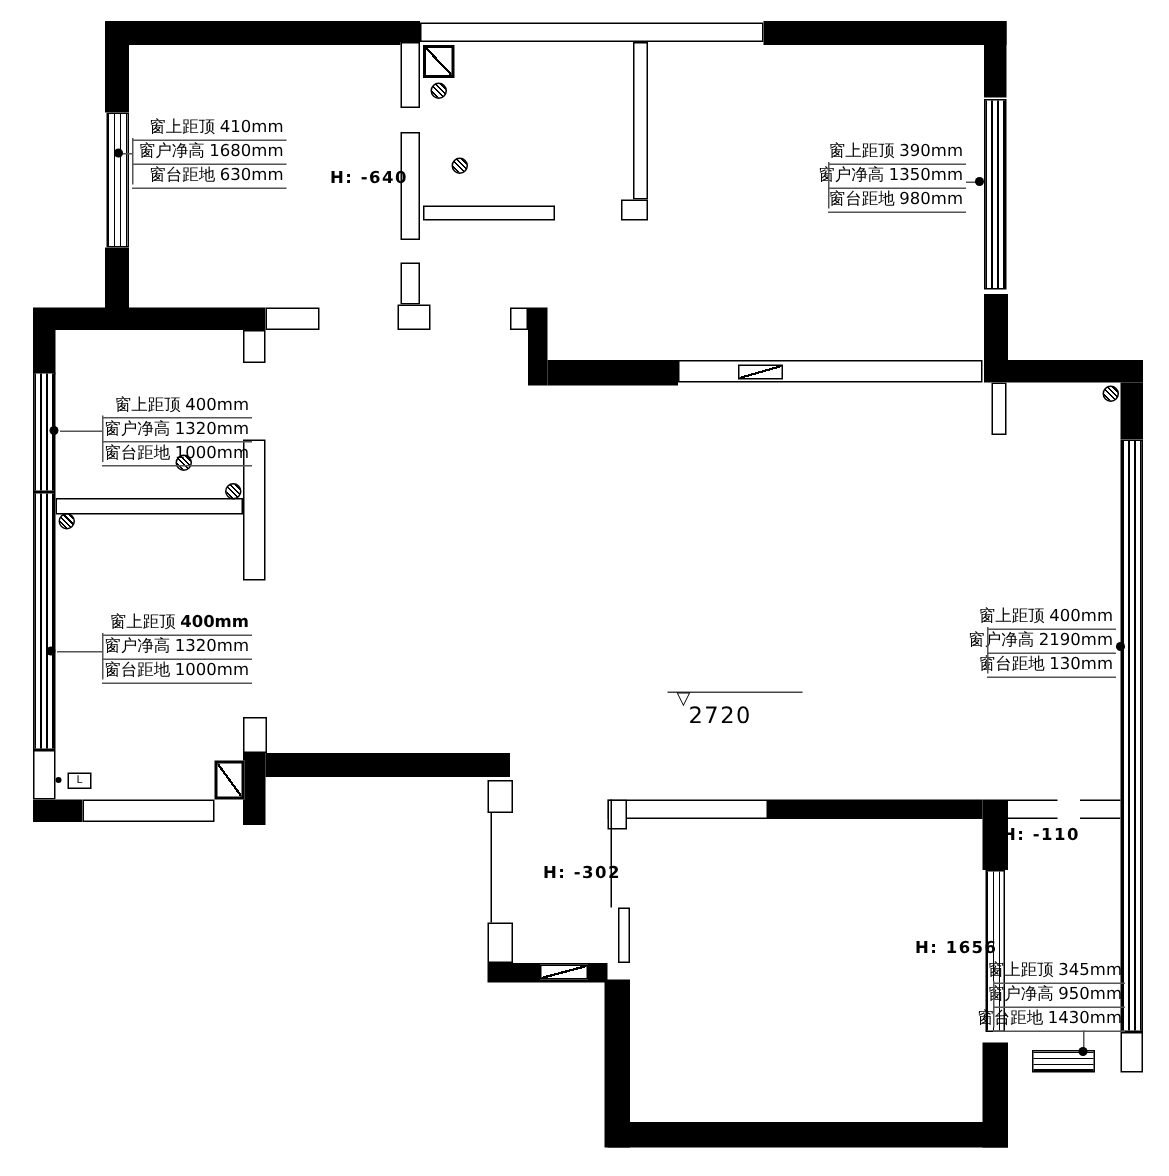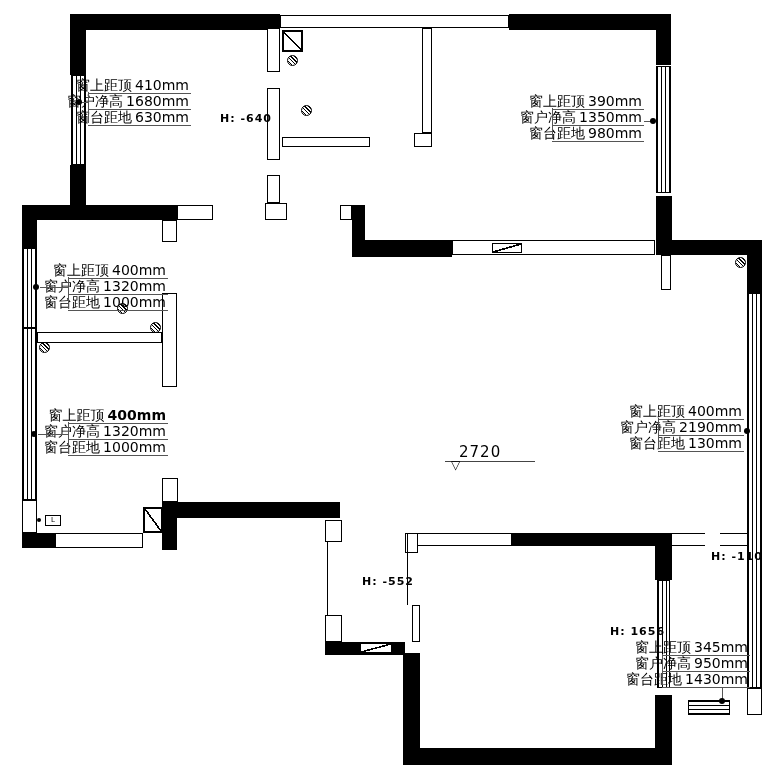"窗上距顶" .ann { font-size: 14px -> 11px }
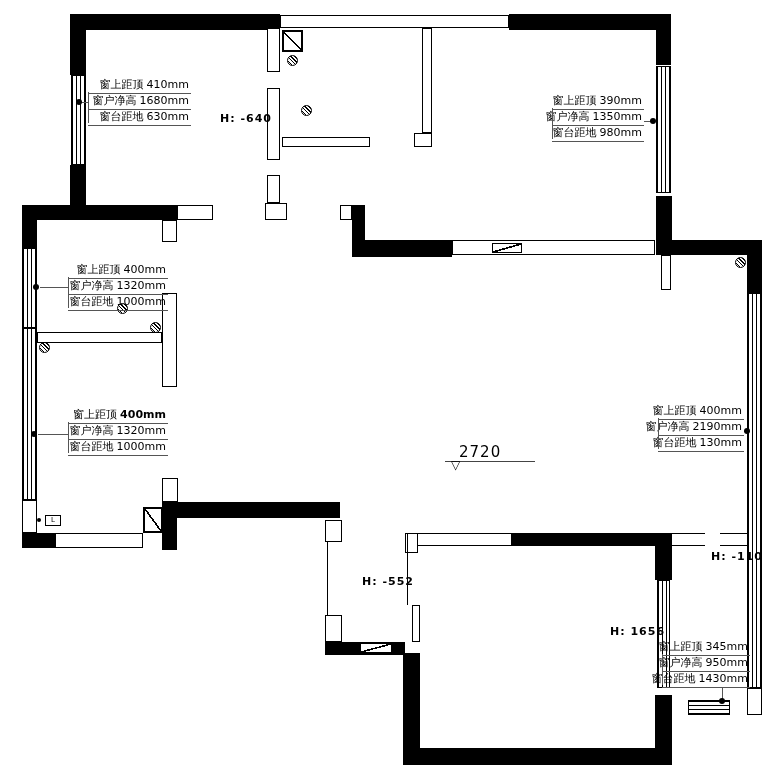"2720" div.lvl-text { top: 443px -> 468px }
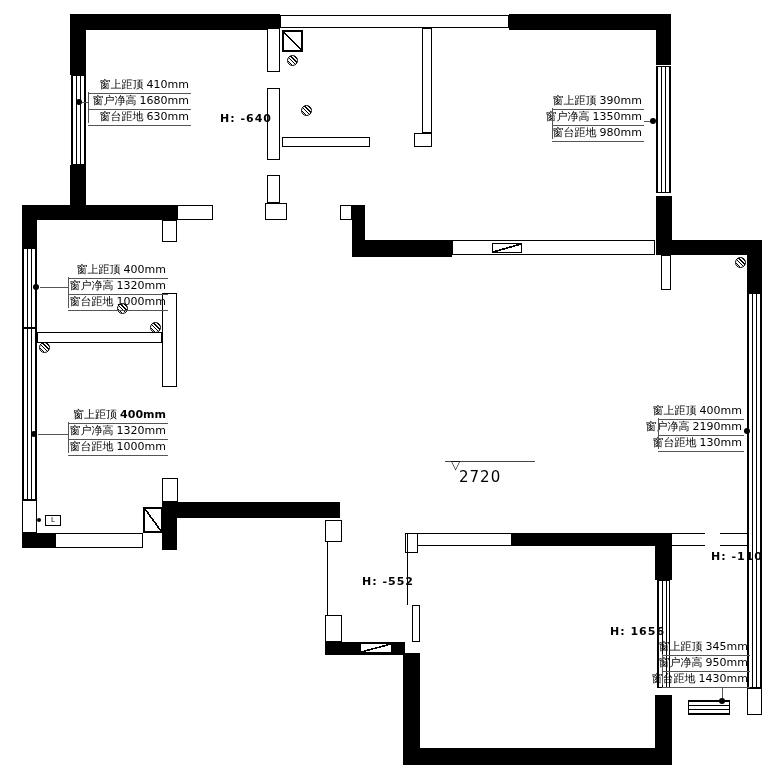"H: -110" div.hlabel { left: 711px -> 668px }
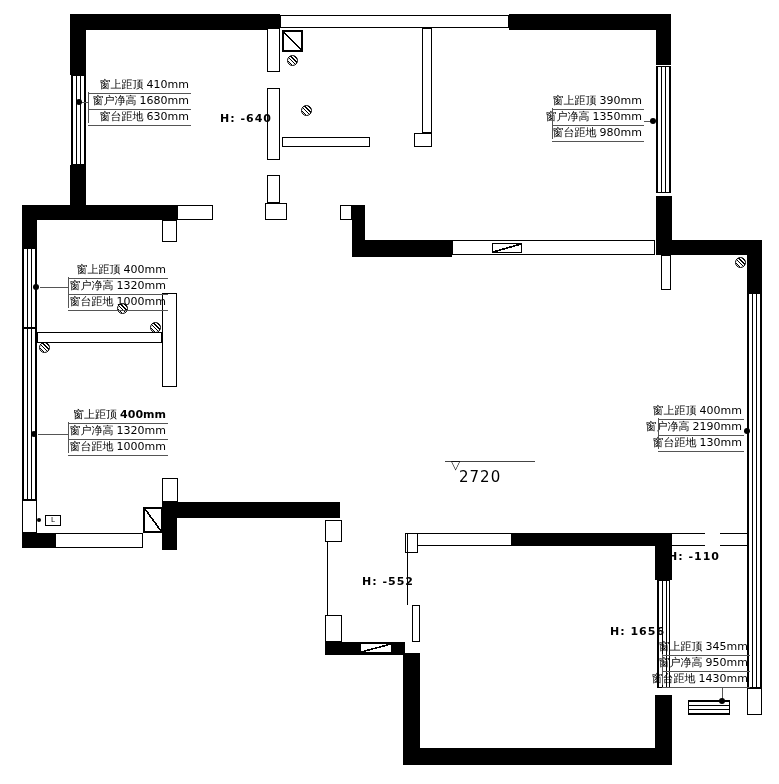"H: -552" div.hlabel { text: -552 -> -302 }
